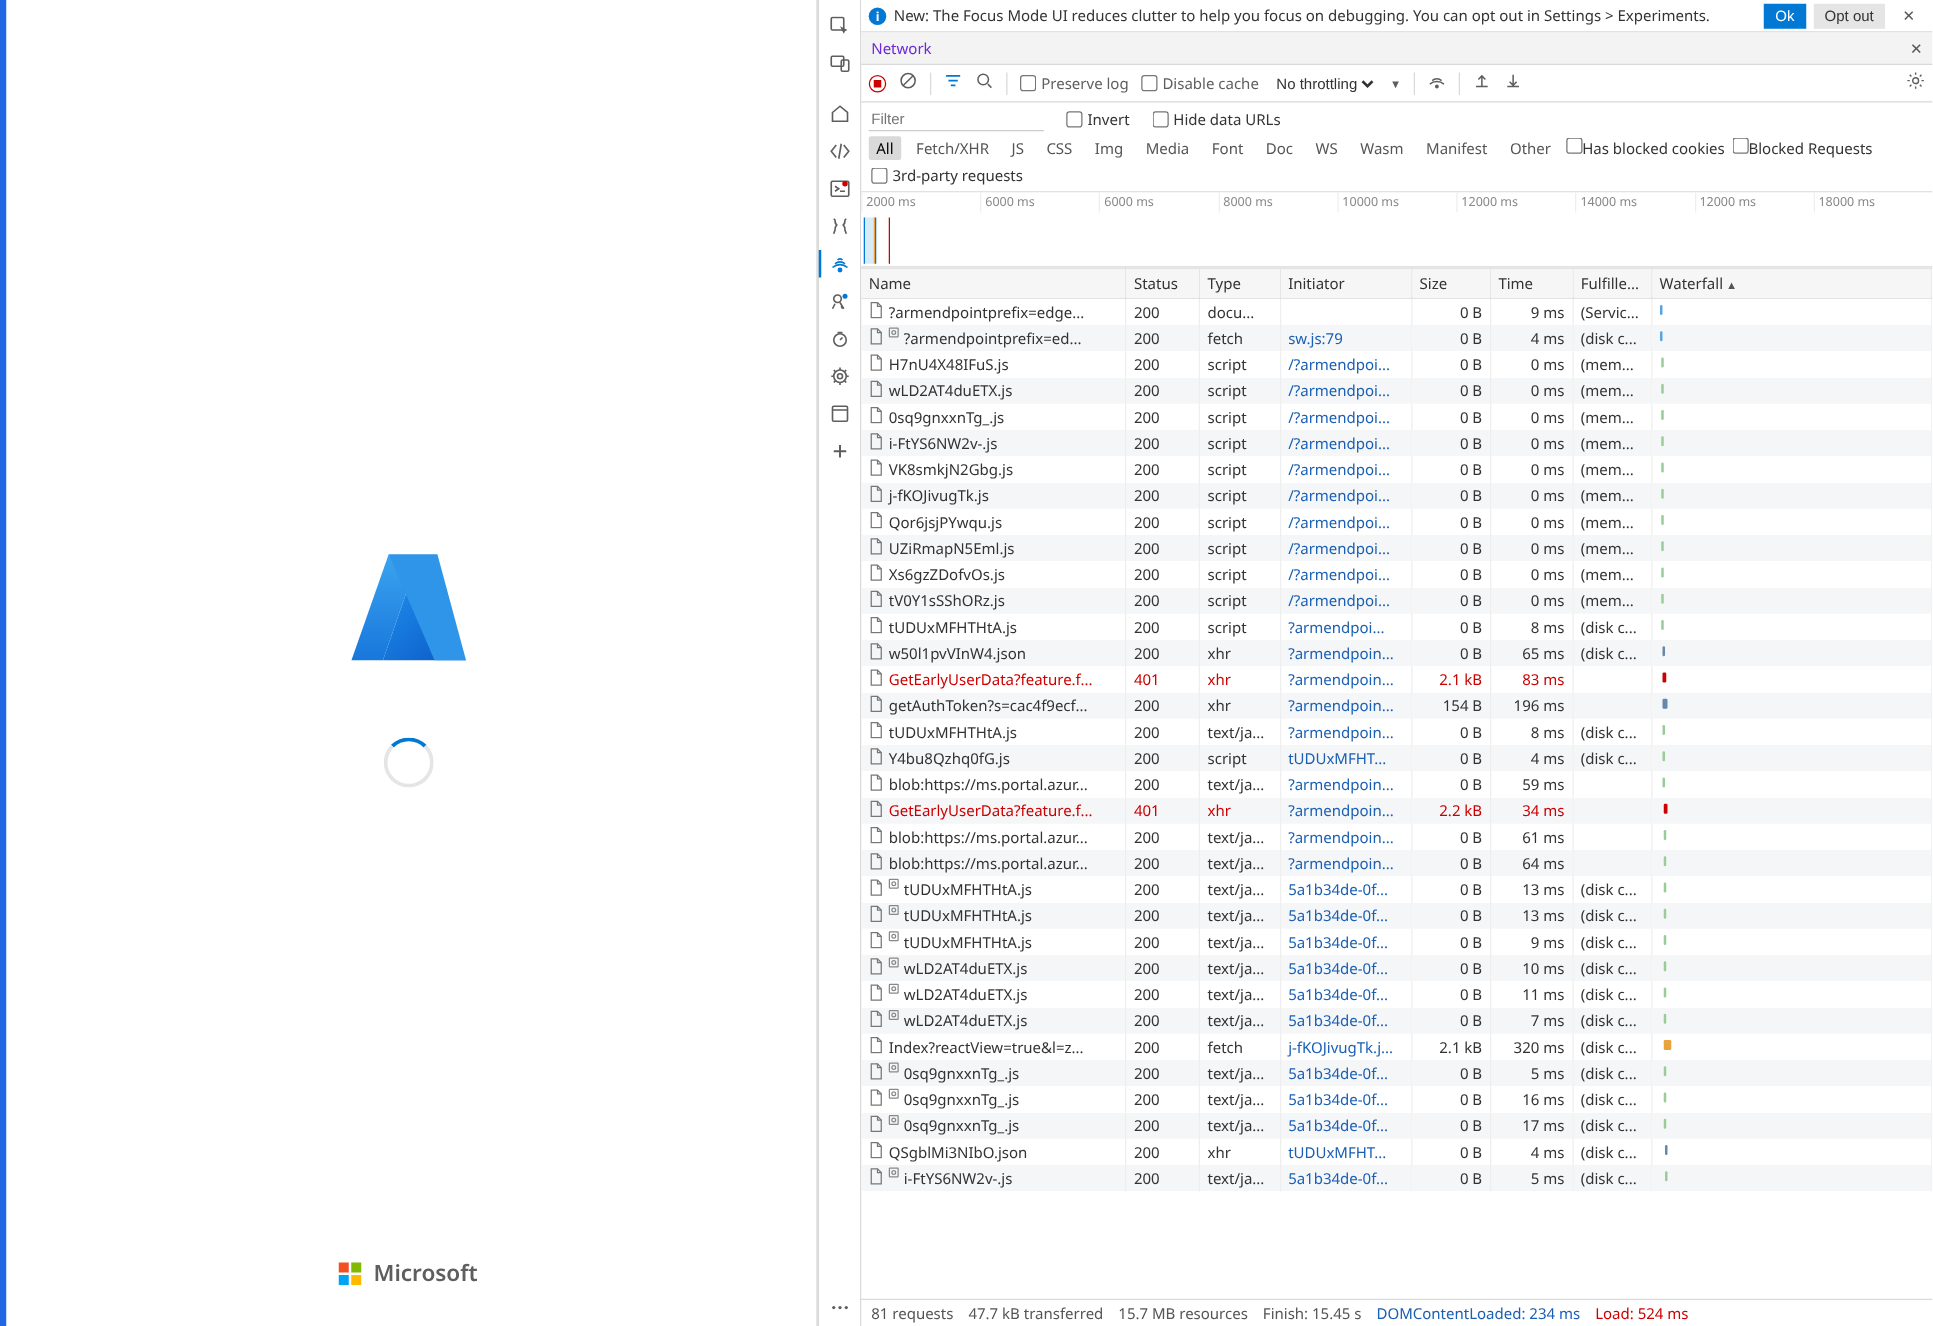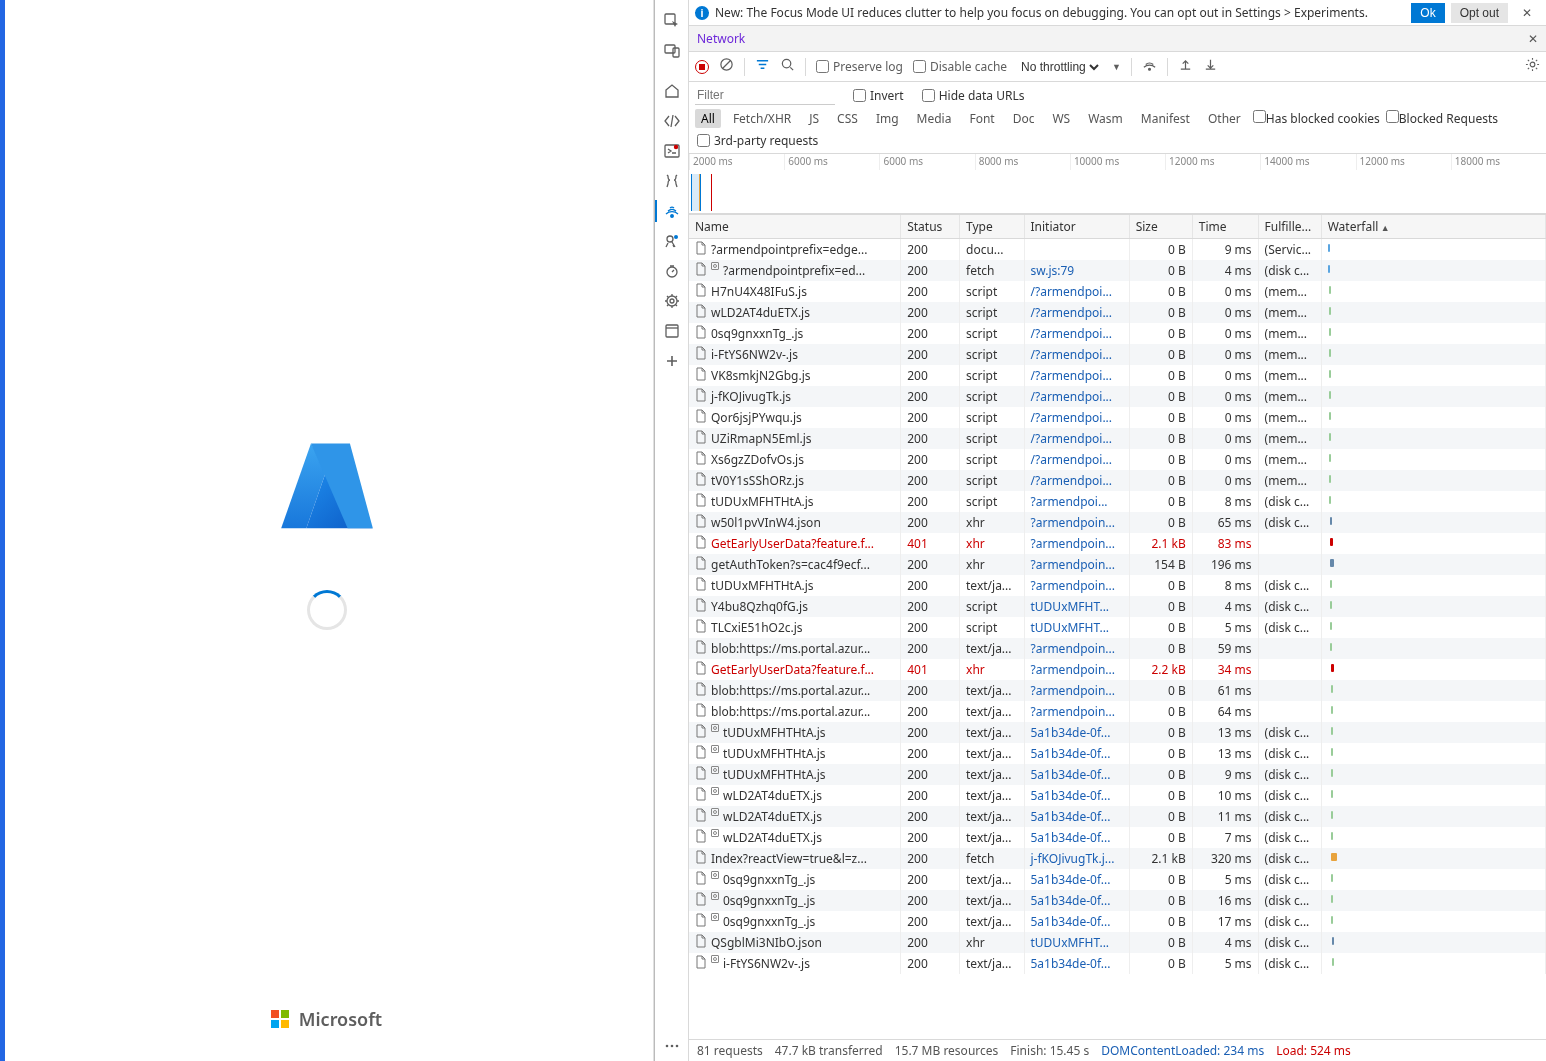"TLCxiE51hO2c.js" tr { html: <tr> <td> <span> <svg> <path></path> <path></path> </svg> <span>TLCxiE51hO2c.js</span> </span> </td> <td>200</td> <td>script</td> <td><a>tUDUxMFHT...</a></td> <td>0 B</td> <td>5 ms</td> <td>(disk c...</td> <td> <div> <div></div> </div> </td> </tr> -> none }
